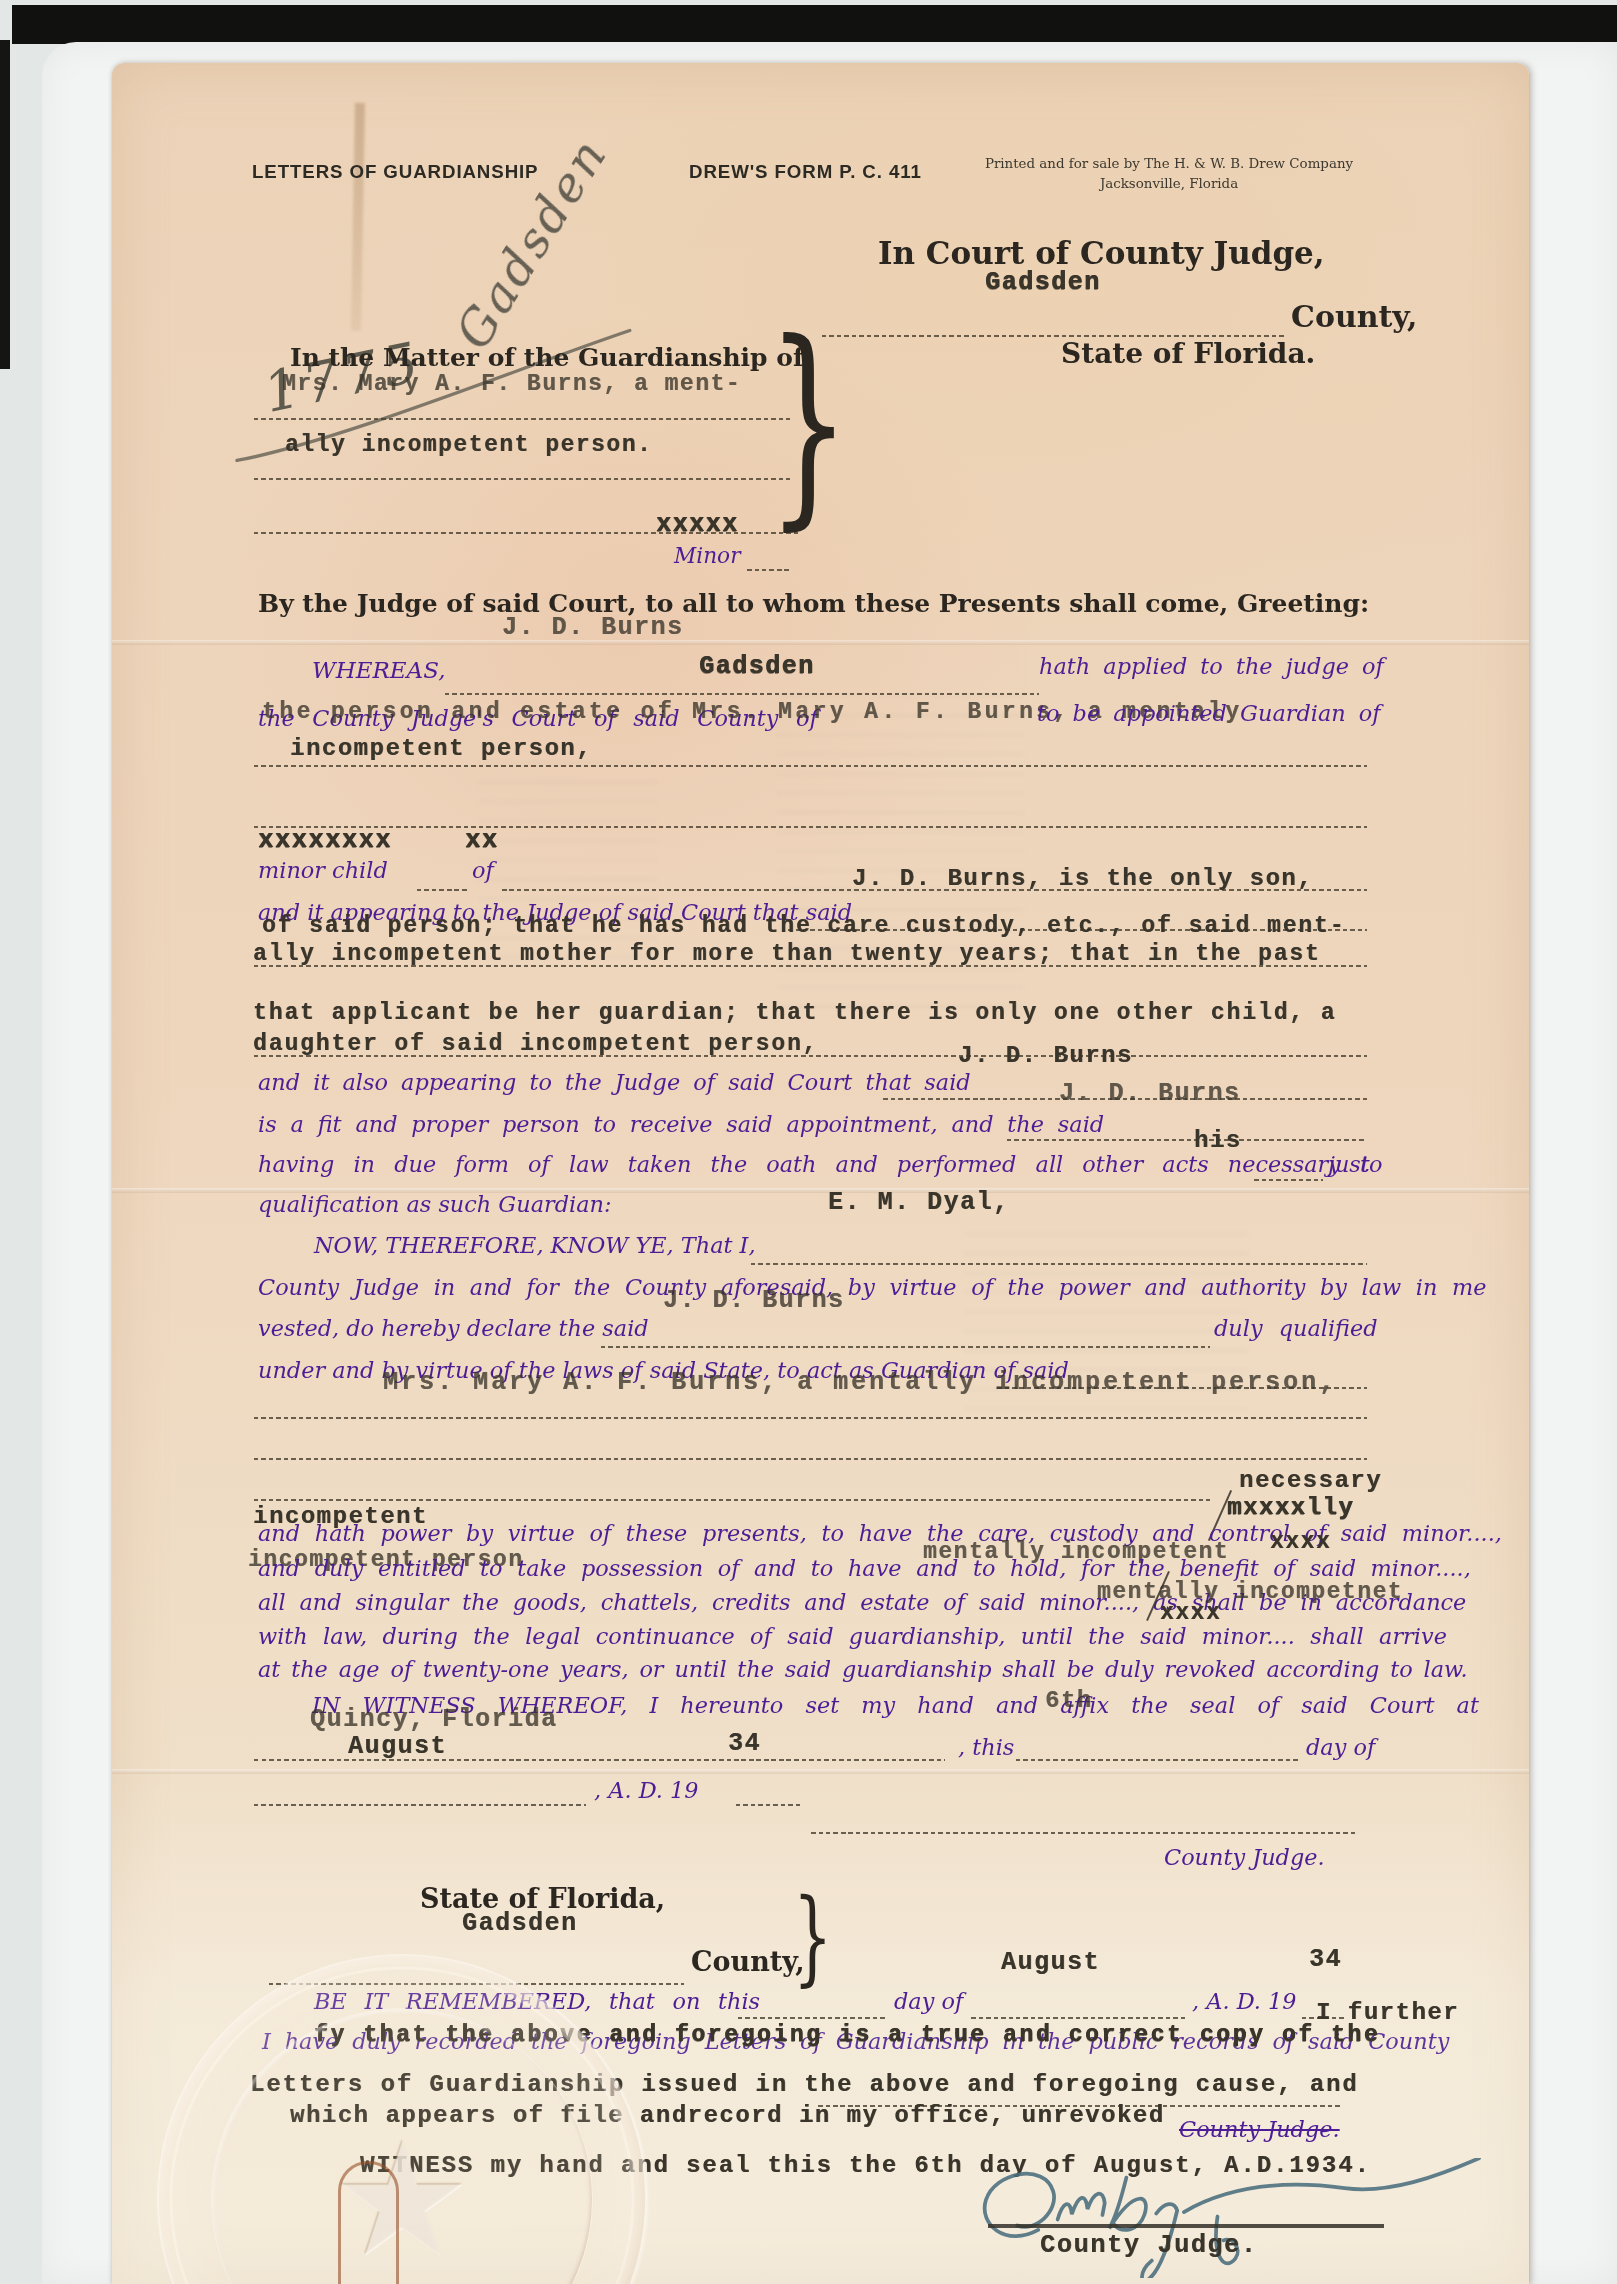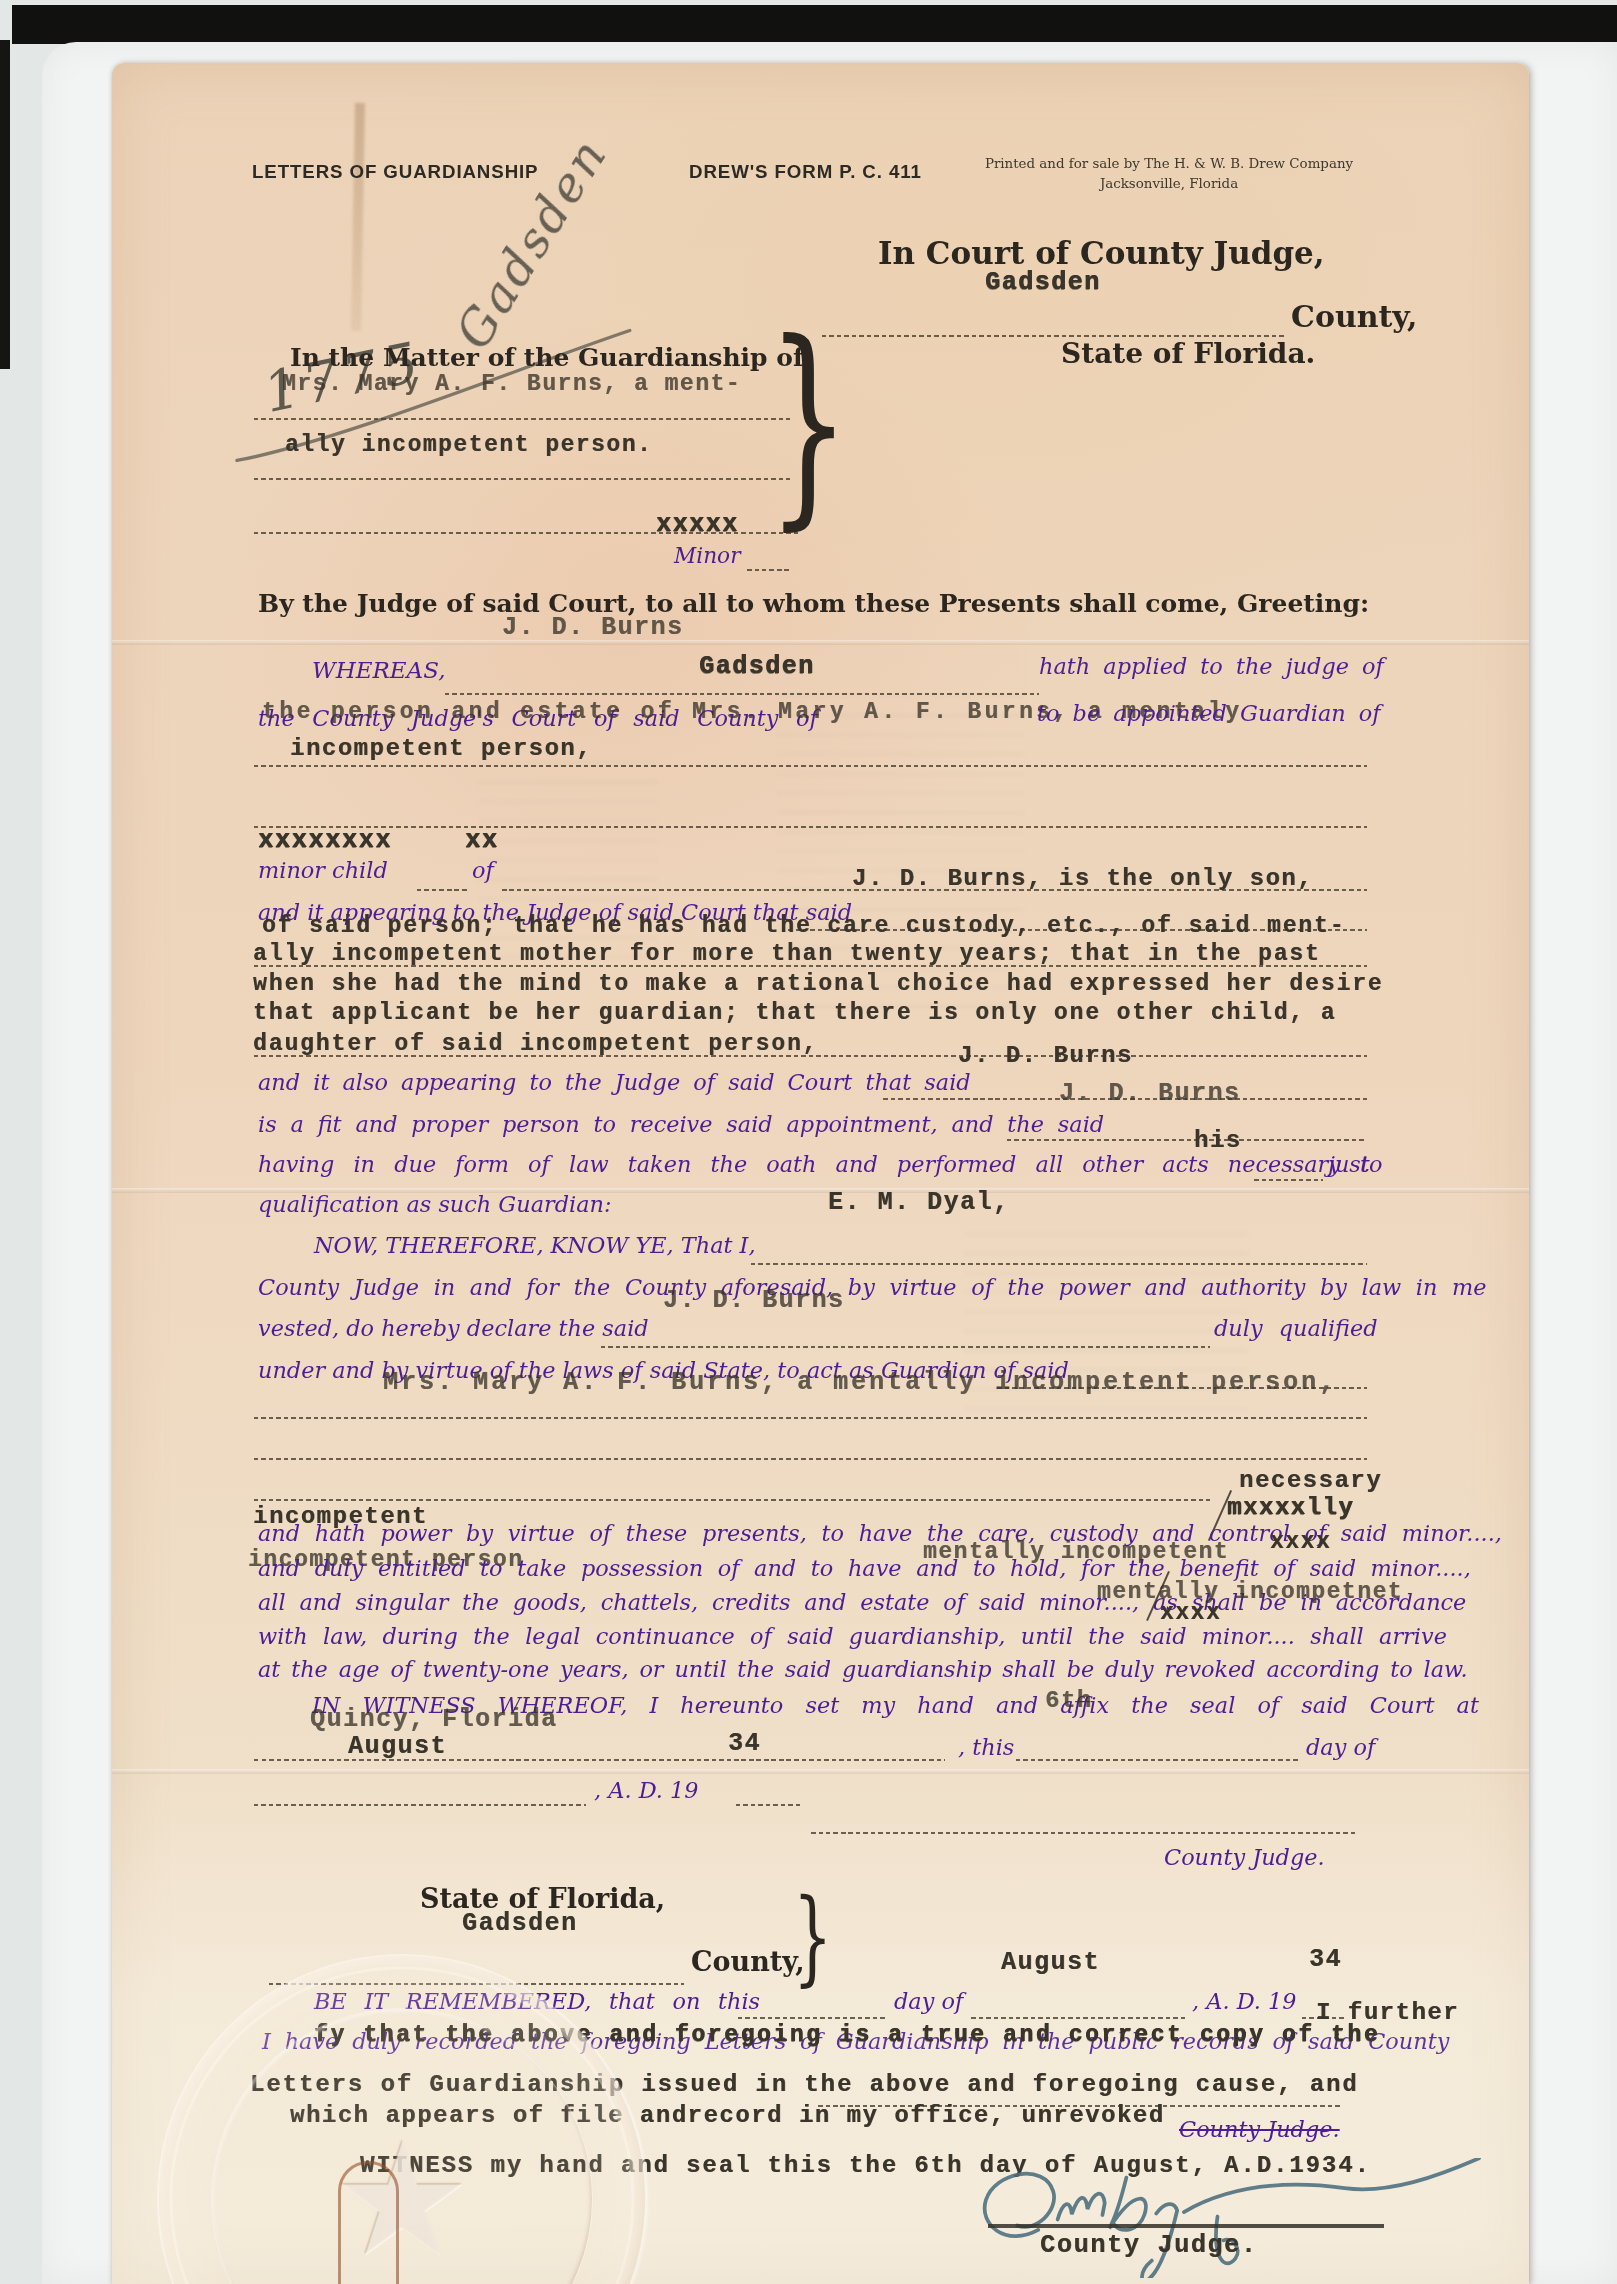"when she had the mind" span.abs { html: <span>when she had the mind to make a rational choice had expressed her desire</span> -> none }
